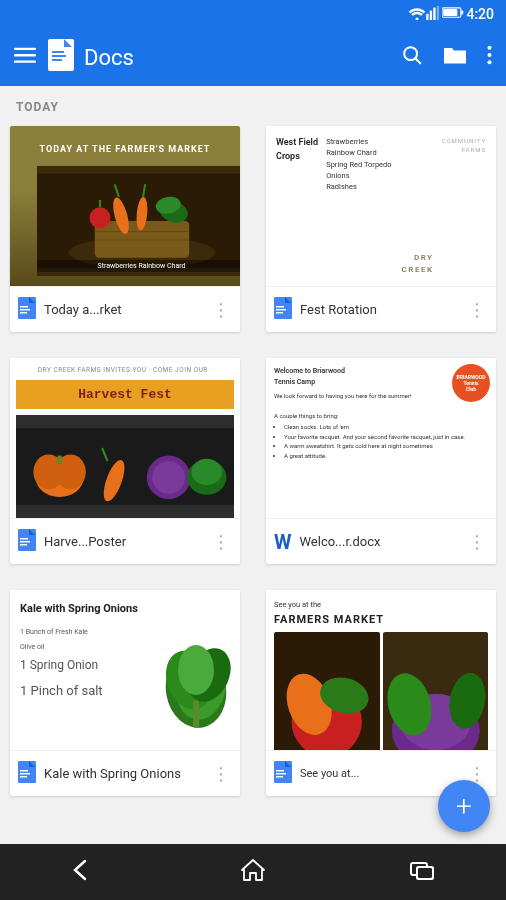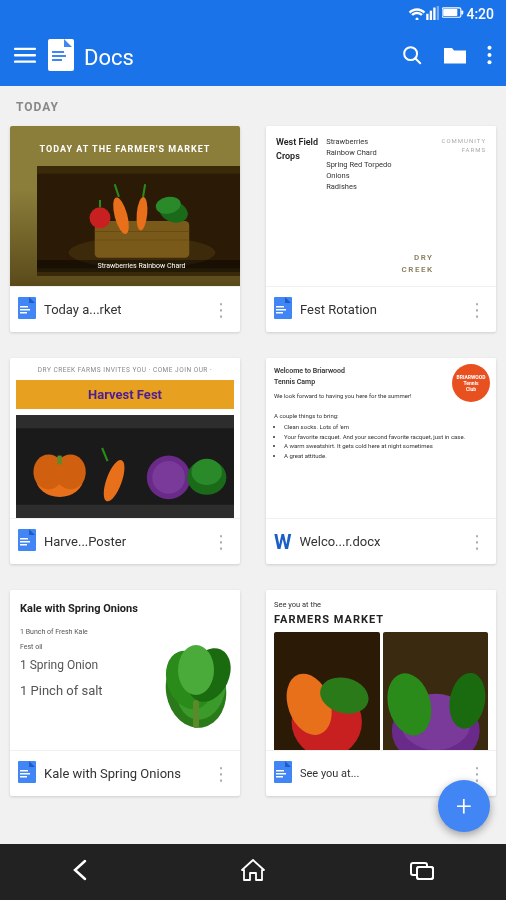"Harvest Fest" .harvest-banner { color: #4c1d95 -> #7f1d1d; font-family: none -> Liberation Mono, monospace }
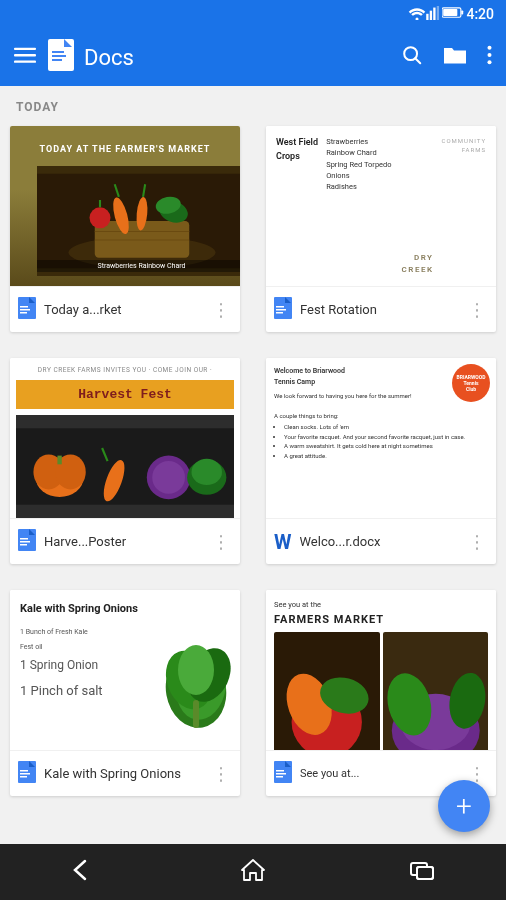"Fest oil" div { text: Fest -> Olive }
